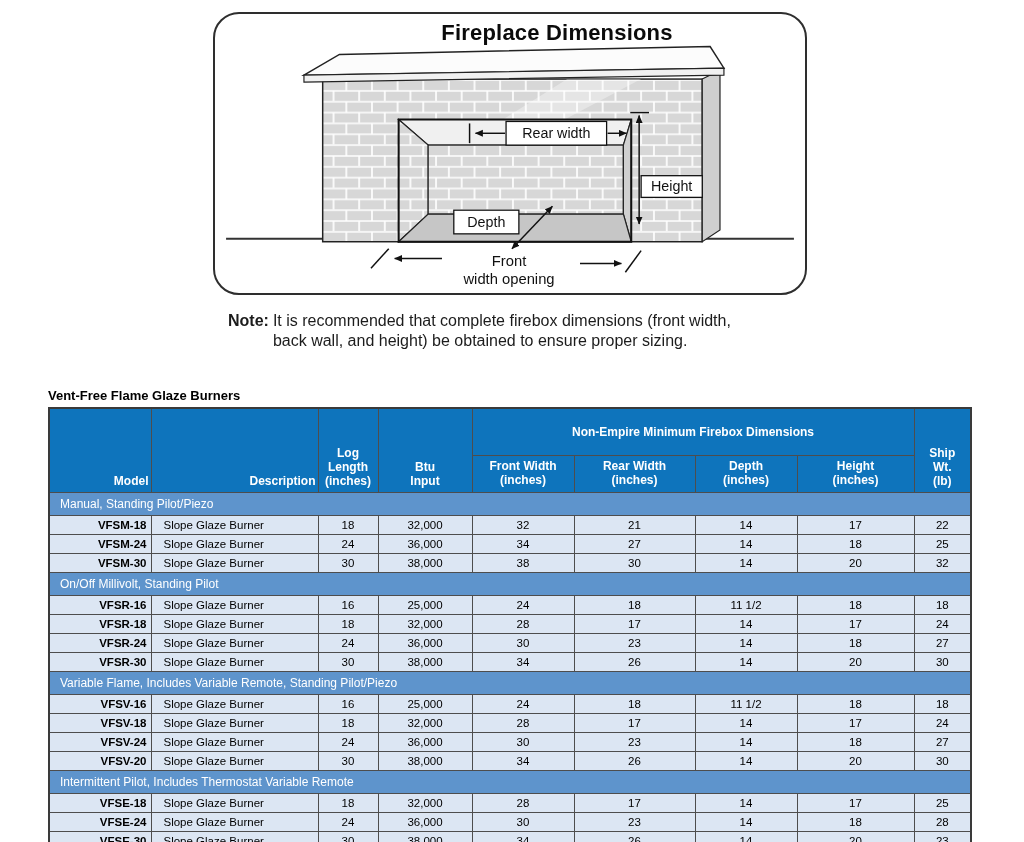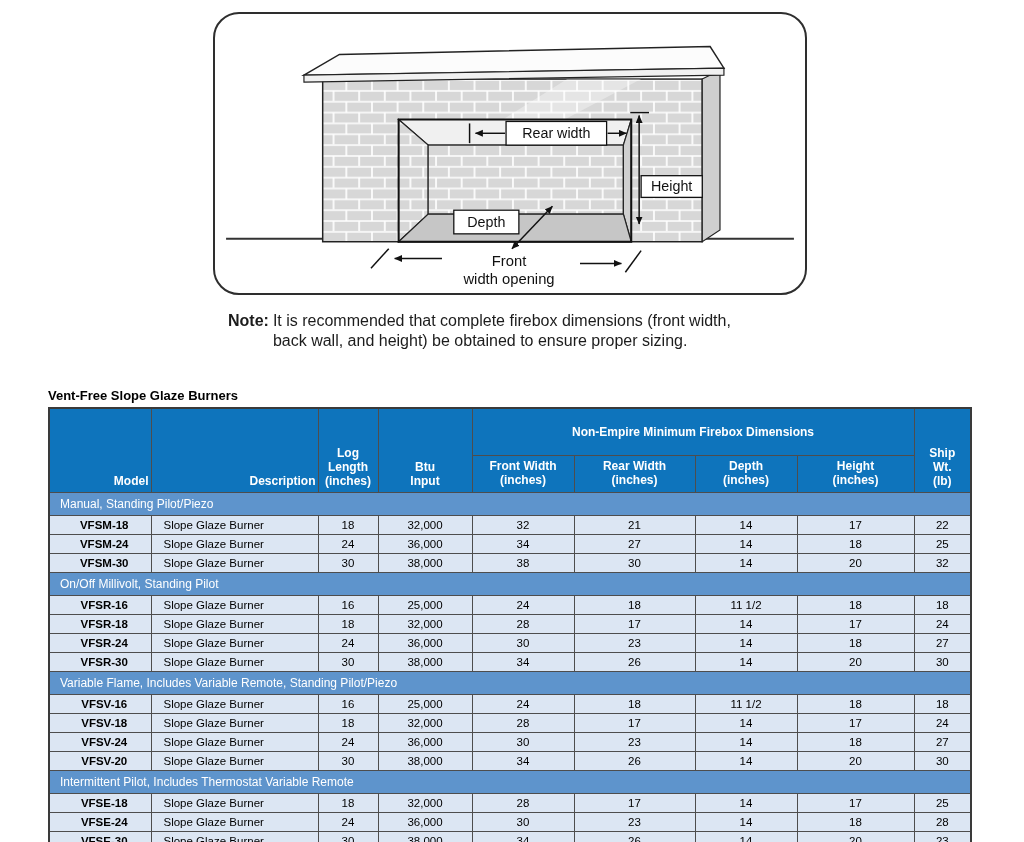"Fireplace Dimensions" div.diagram-title { html: none -> <div>Fireplace Dimensions</div> }
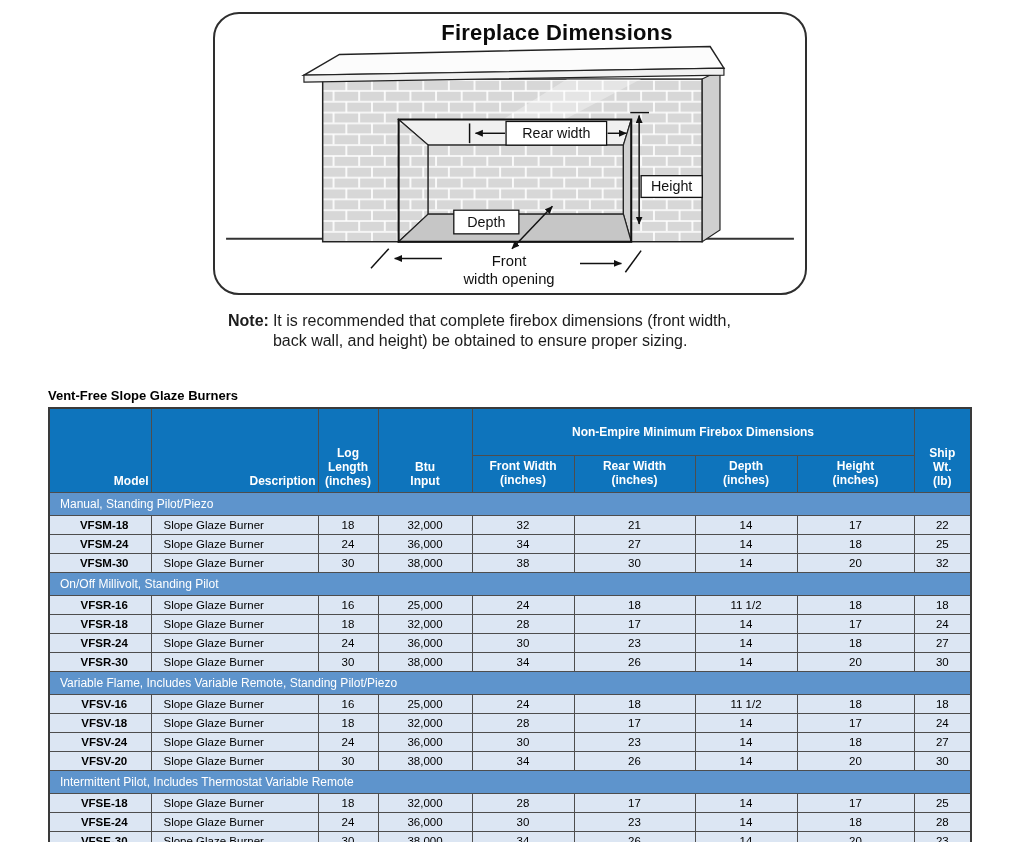"Vent-Free Slope Glaze Burners" div.table-title { text: Slope -> Flame }
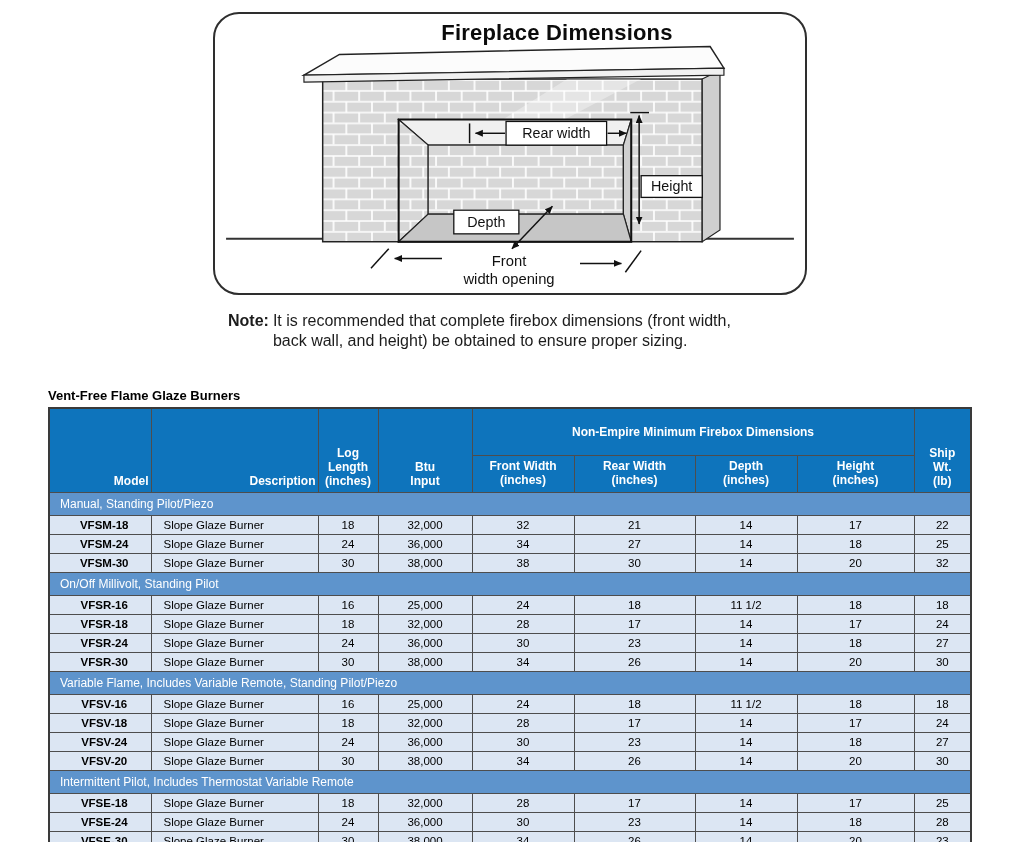"VFSM-18" .spec-table td.c-model { text-align: center -> right }
